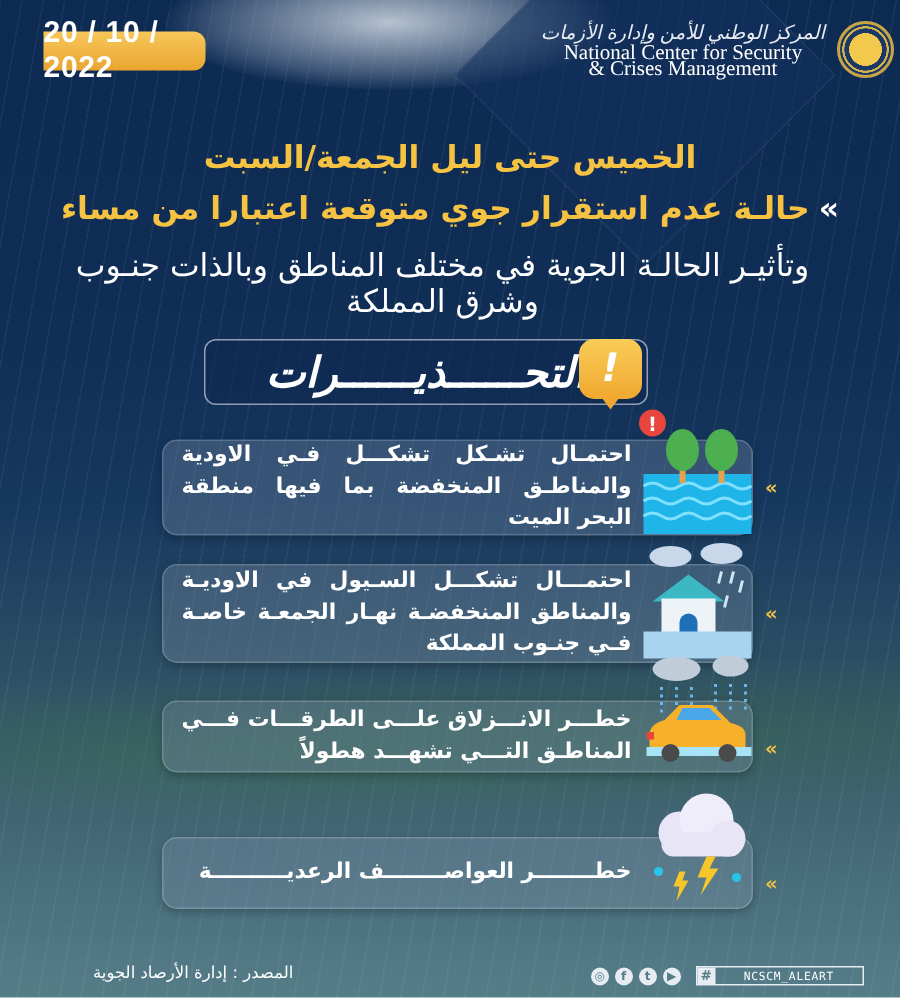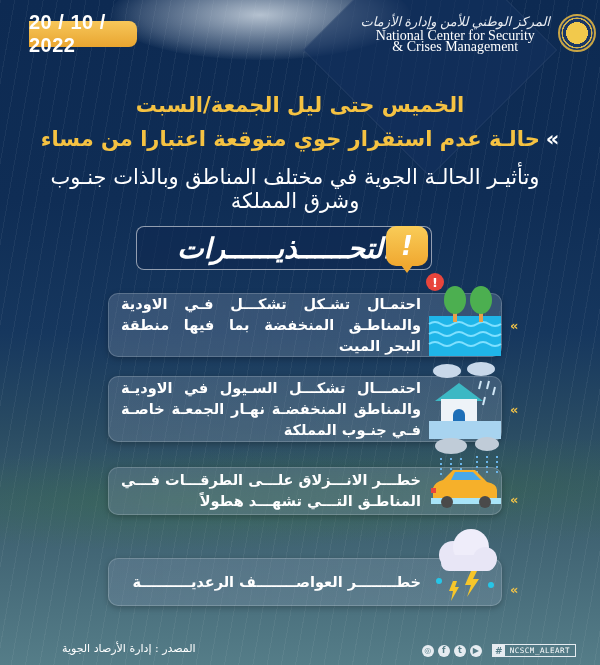"NCSCM_ALEART" .handle-text { padding: 0 5px -> 0 19px }
